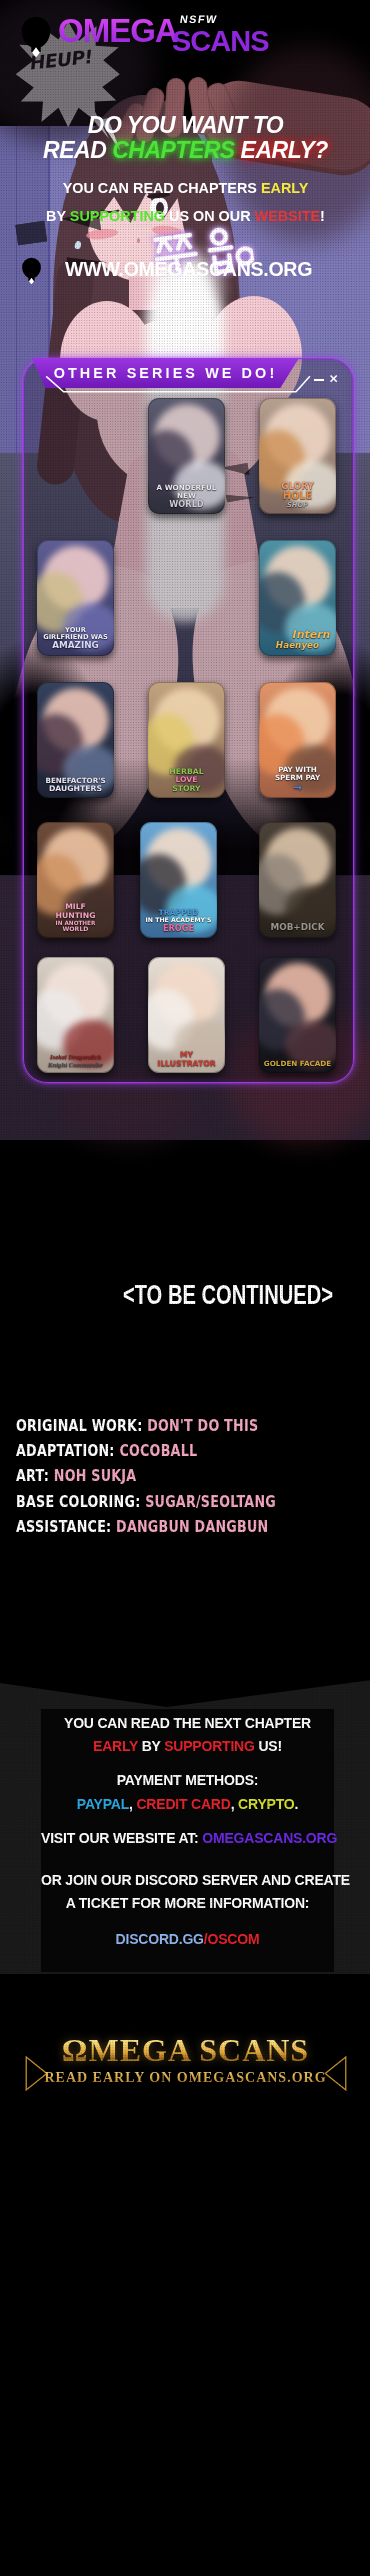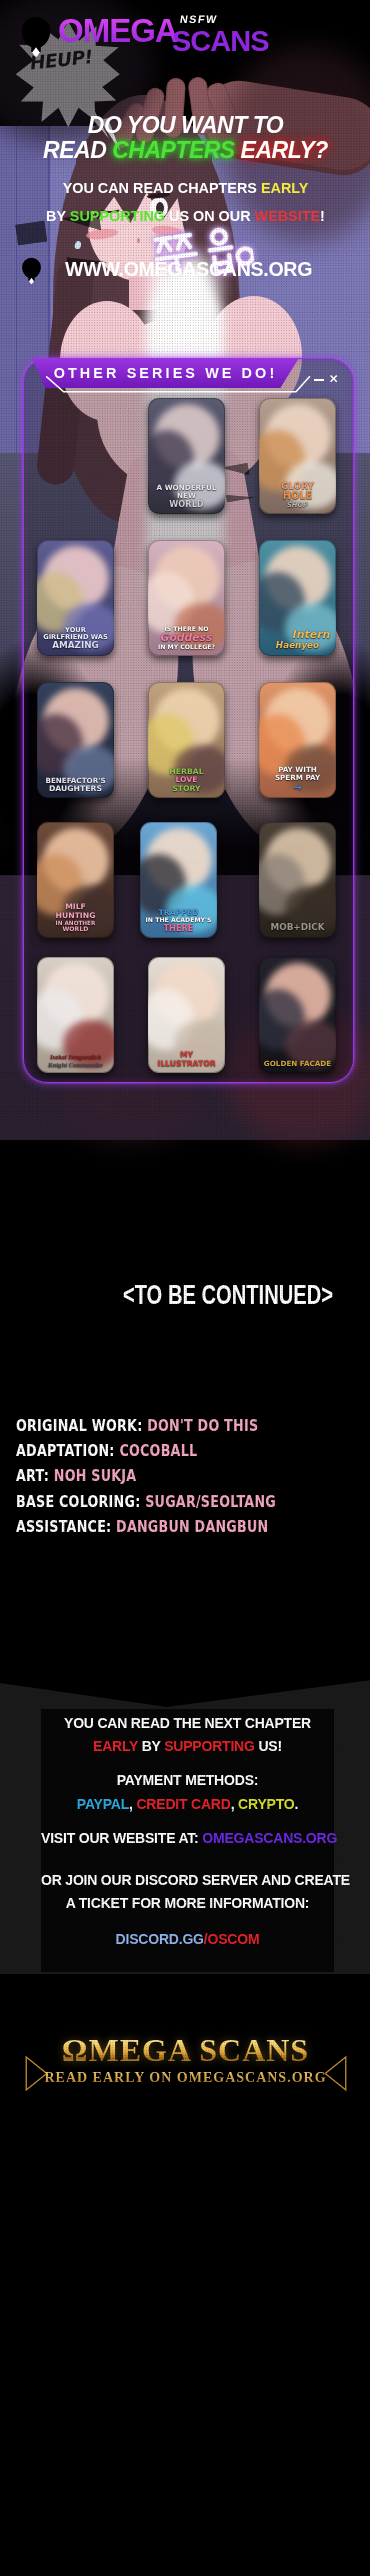"Goddess" div.cover { html: <div> <span></span> <span></span> <span></span> <div> <div>IS THERE NO</div> <div>Goddess</div> <div>IN MY COLLEGE?</div> </div> </div> -> none }
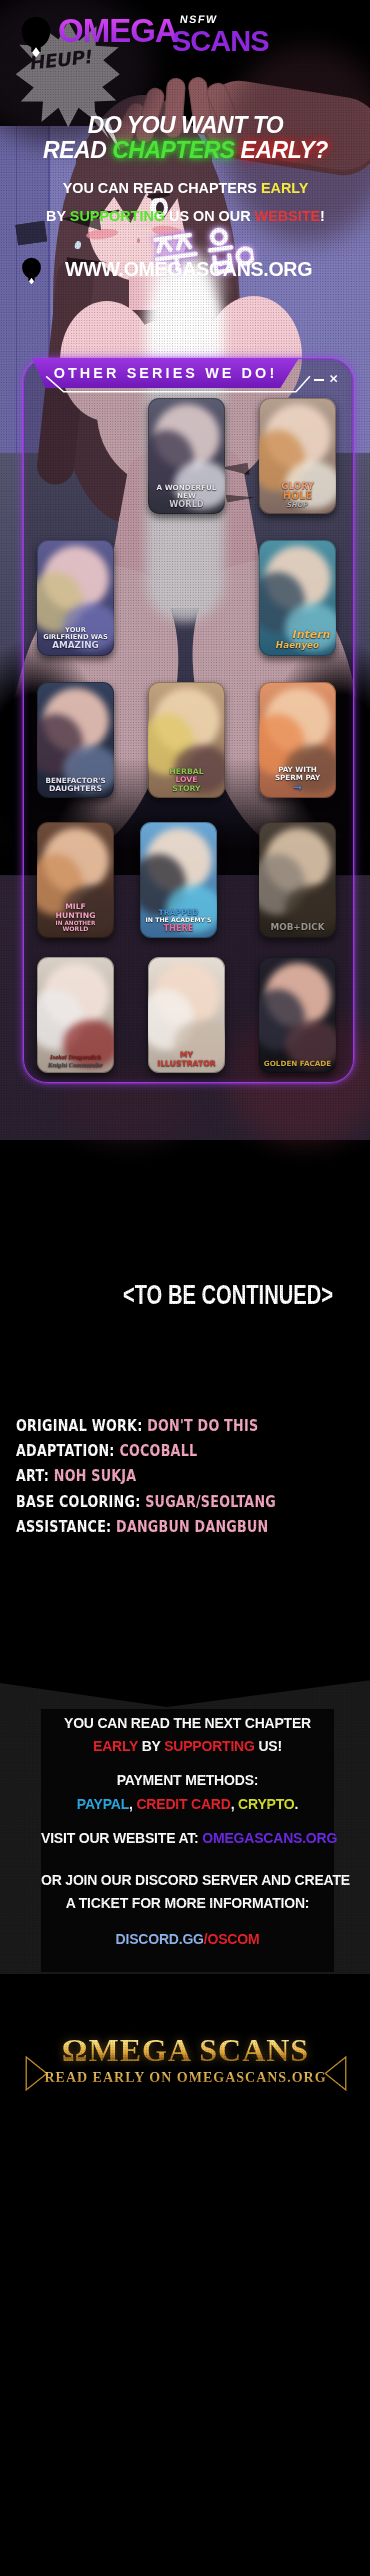"THERE" div { text: THERE -> EROGE }
